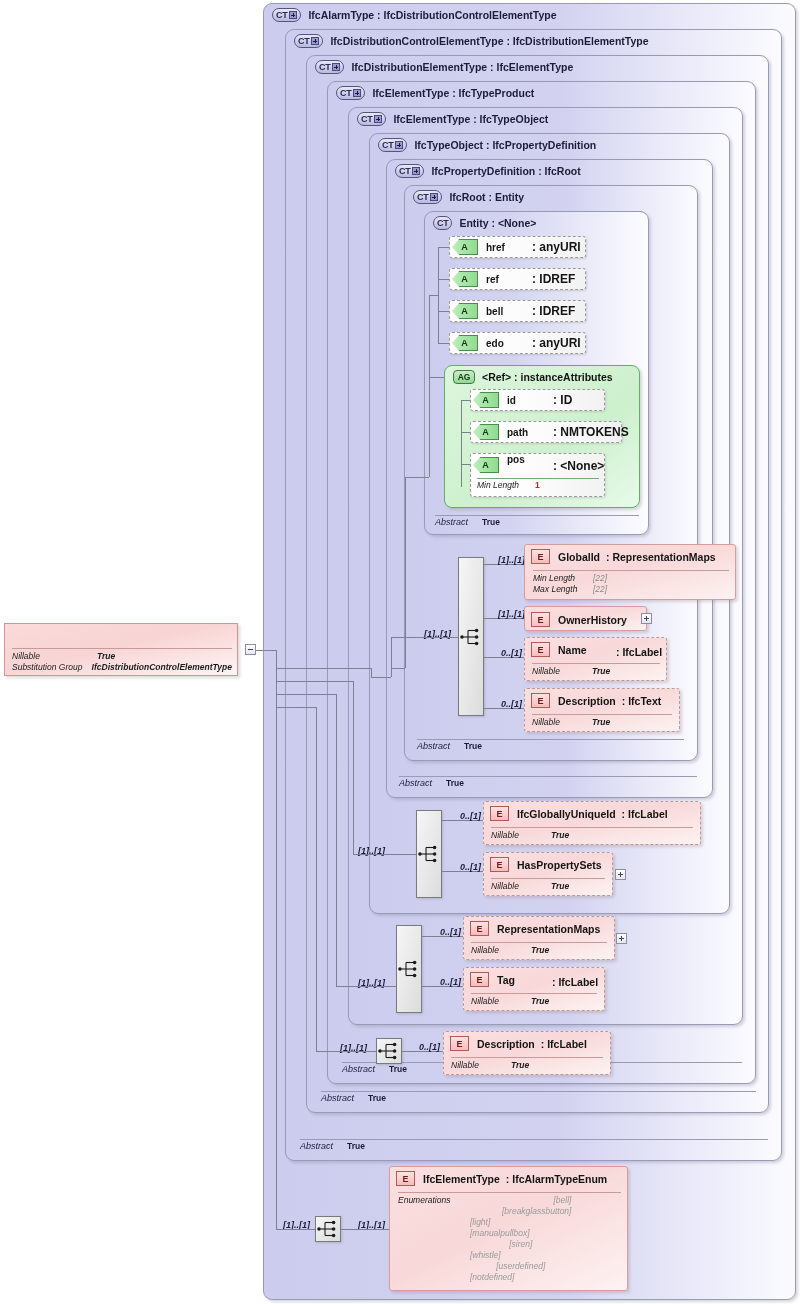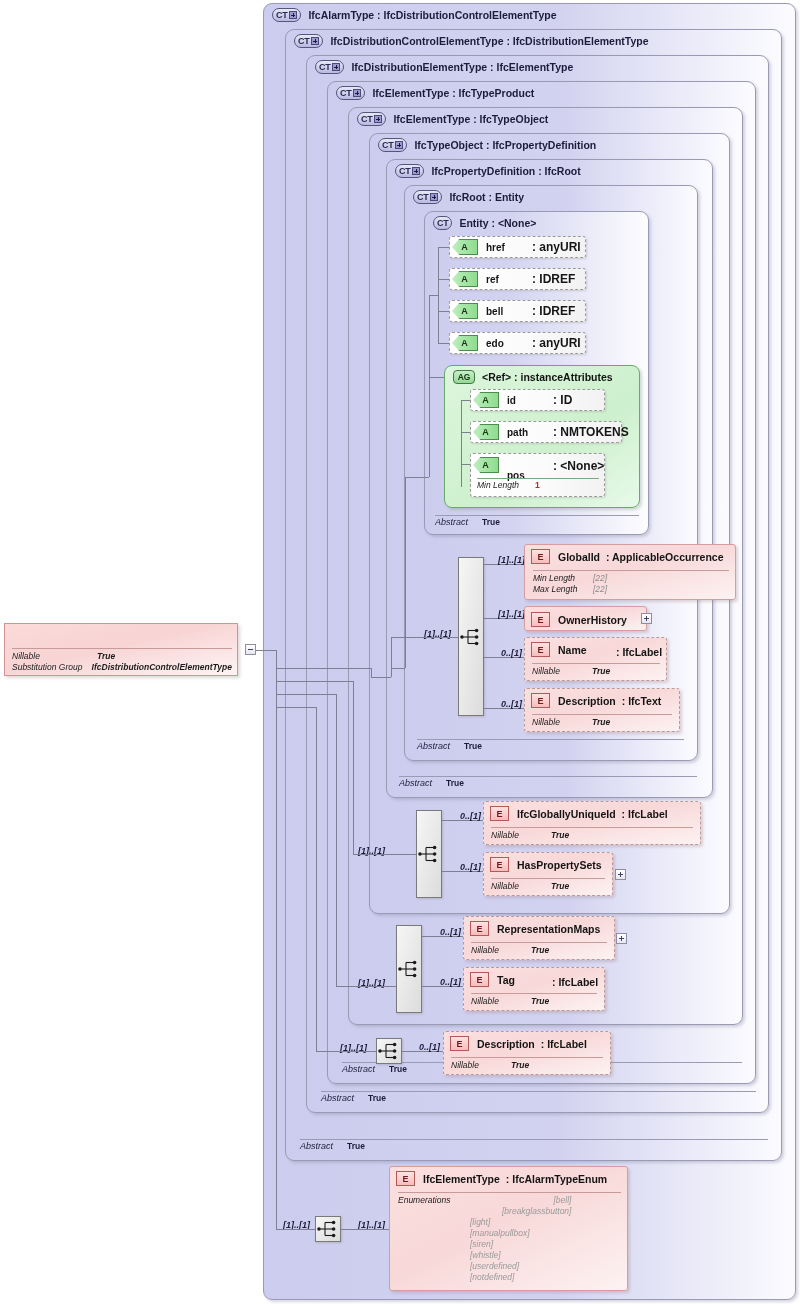"pos" span.aname { margin-top: 16px -> 0 }
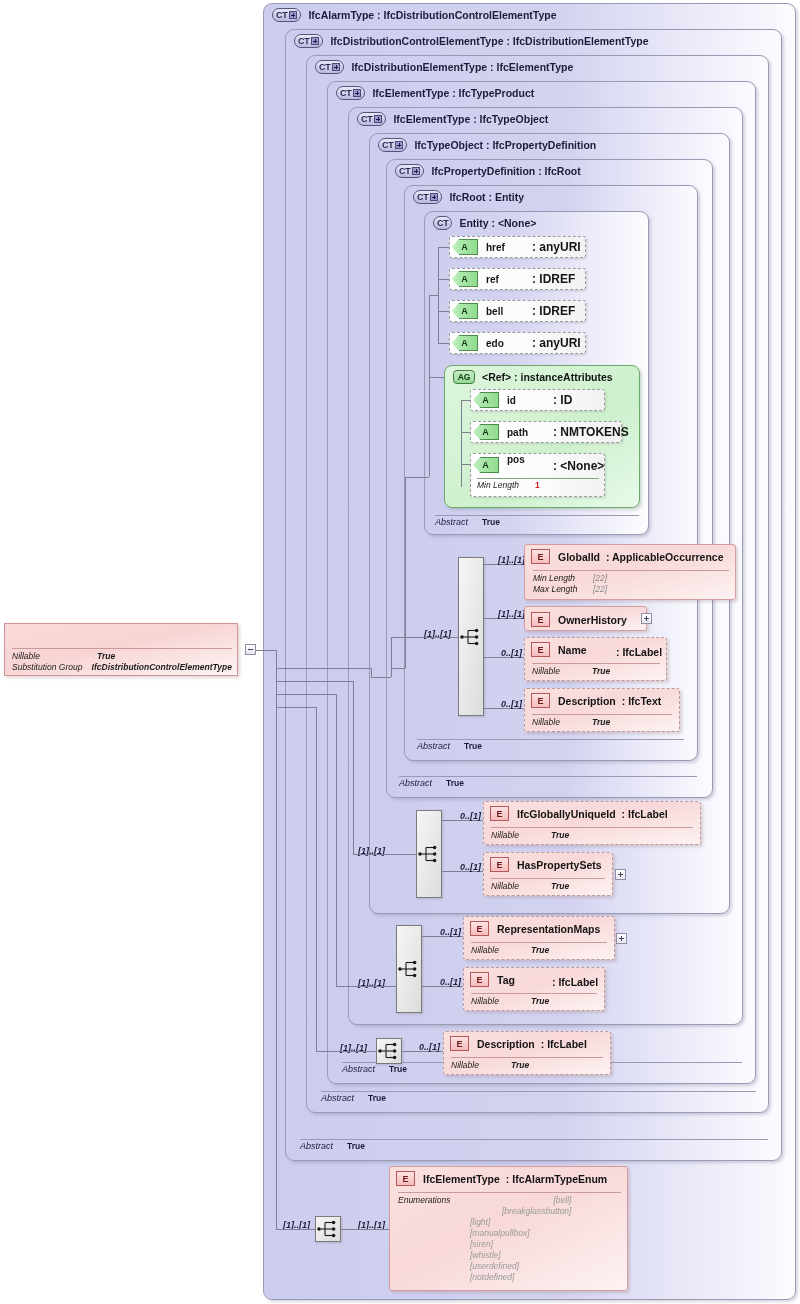": ApplicableOccurrence" span.etype { text: ApplicableOccurrence -> RepresentationMaps }
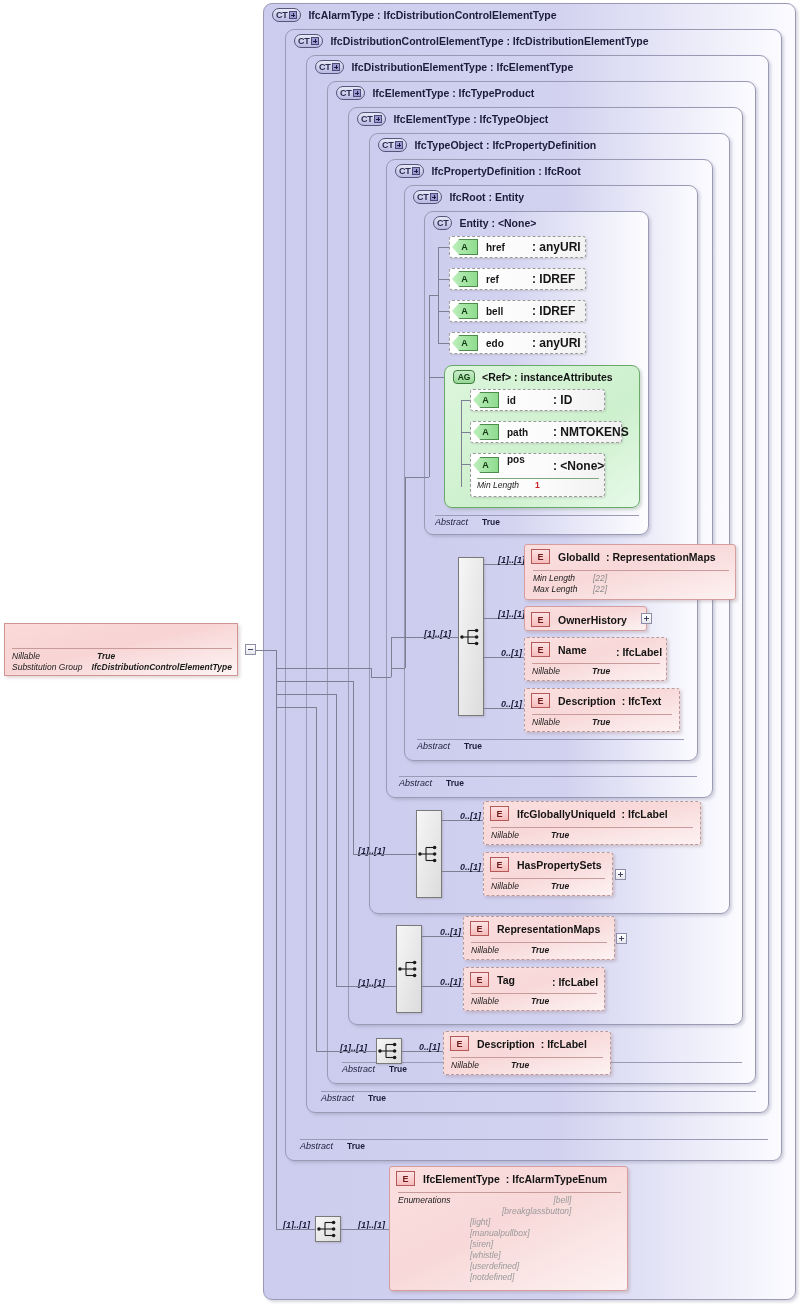"[siren]" span.fv { text-align: none -> center }
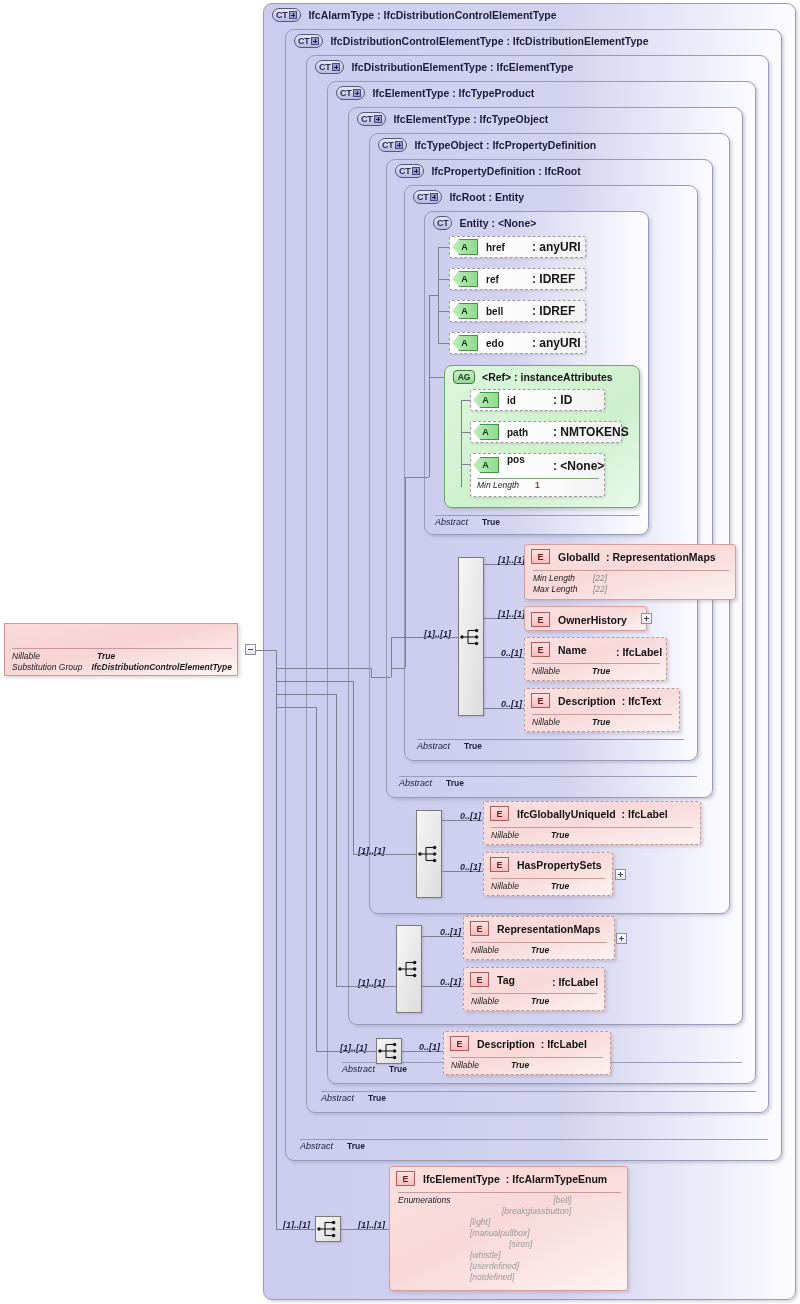"[userdefined]" span.fv { text-align: none -> center }
